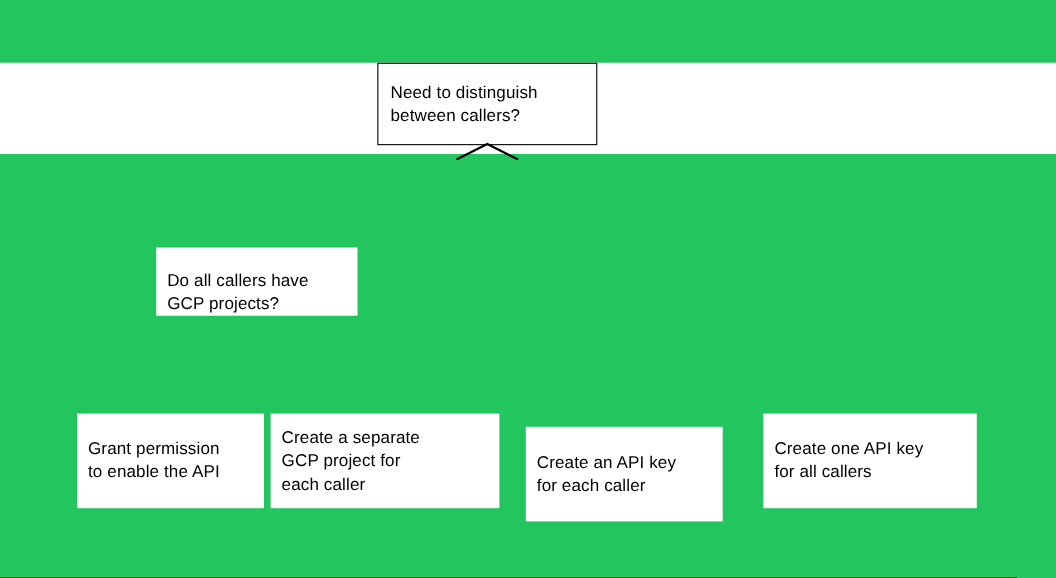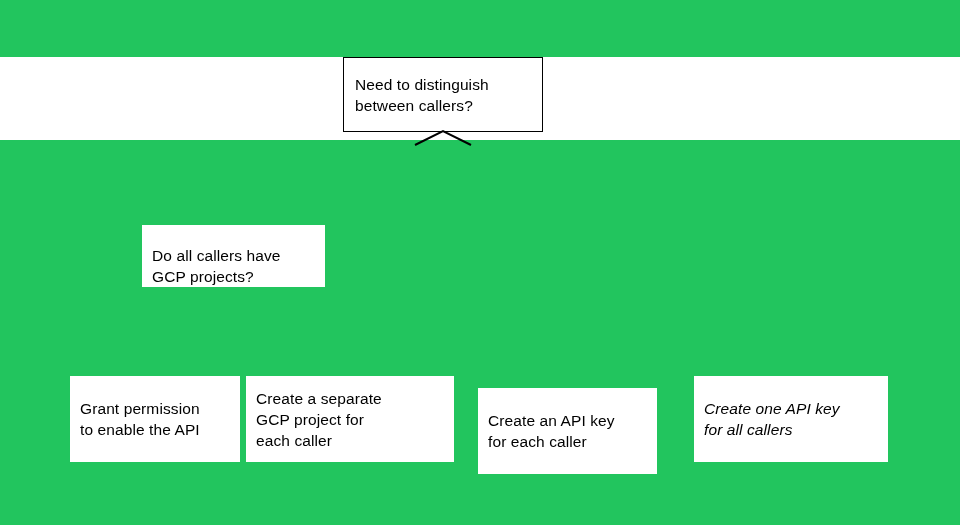"Create one API key" .node--leaf4 { font-style: italic -> none }
